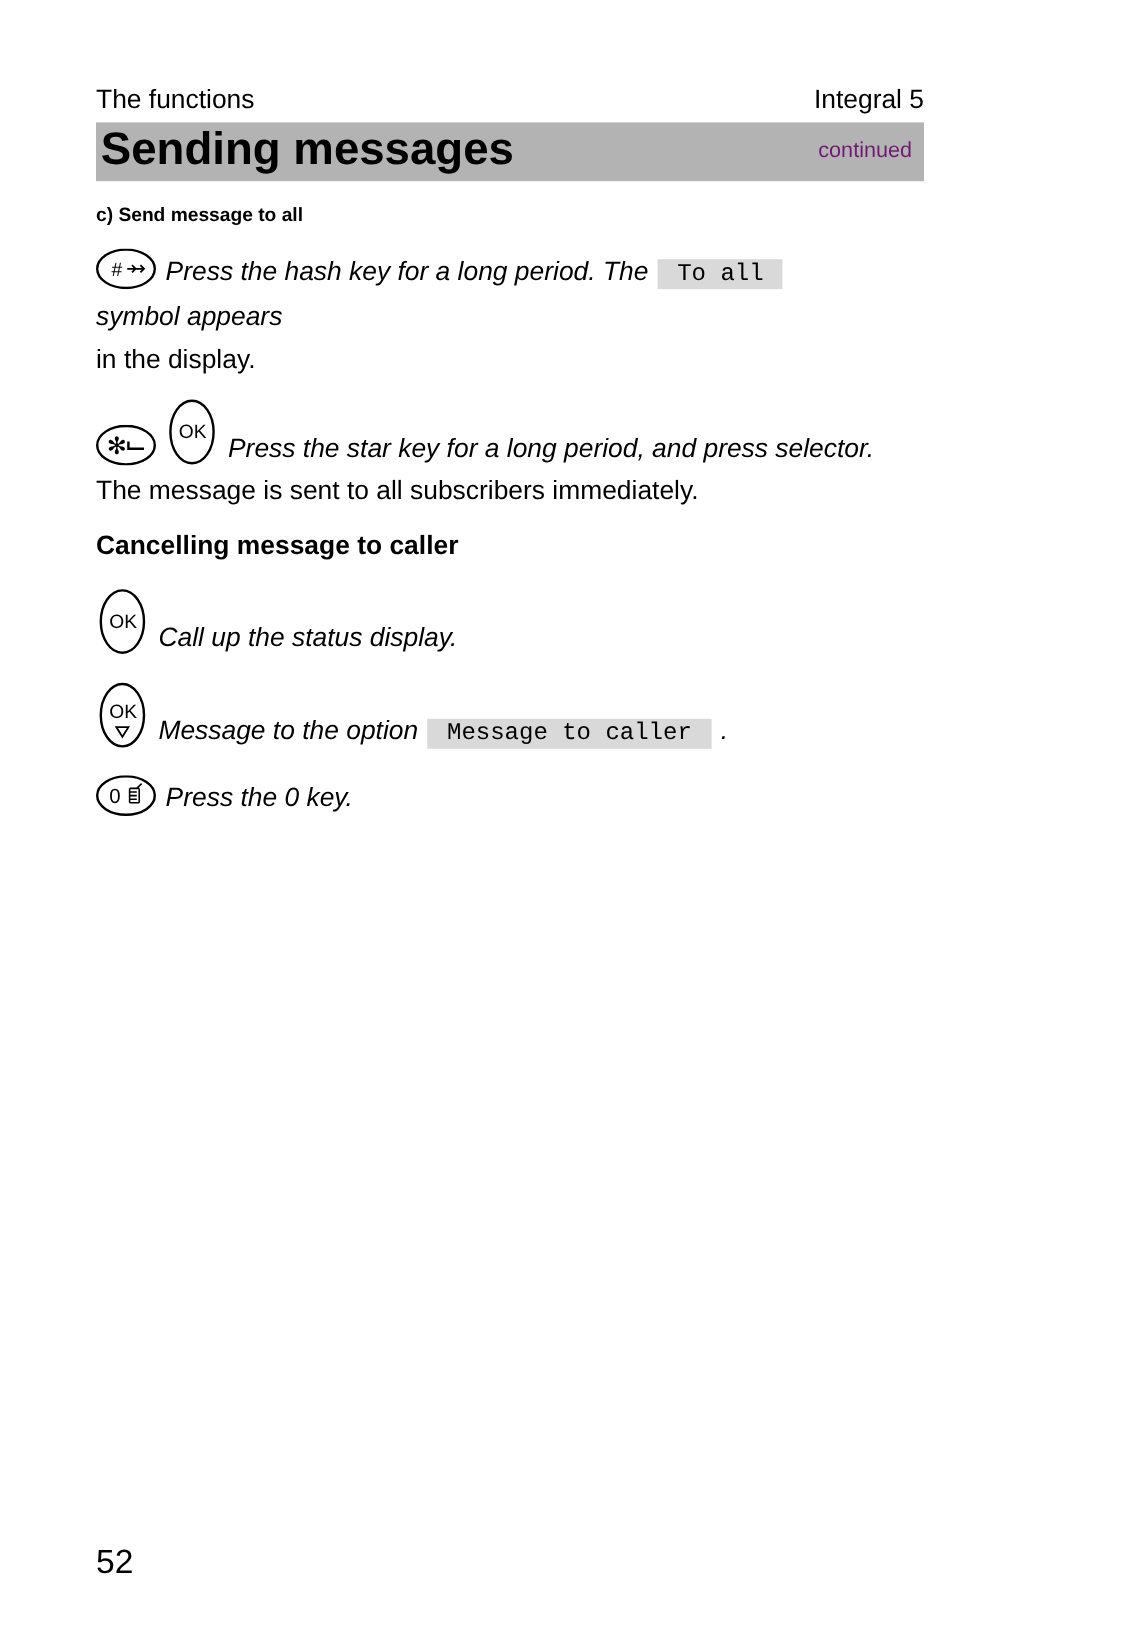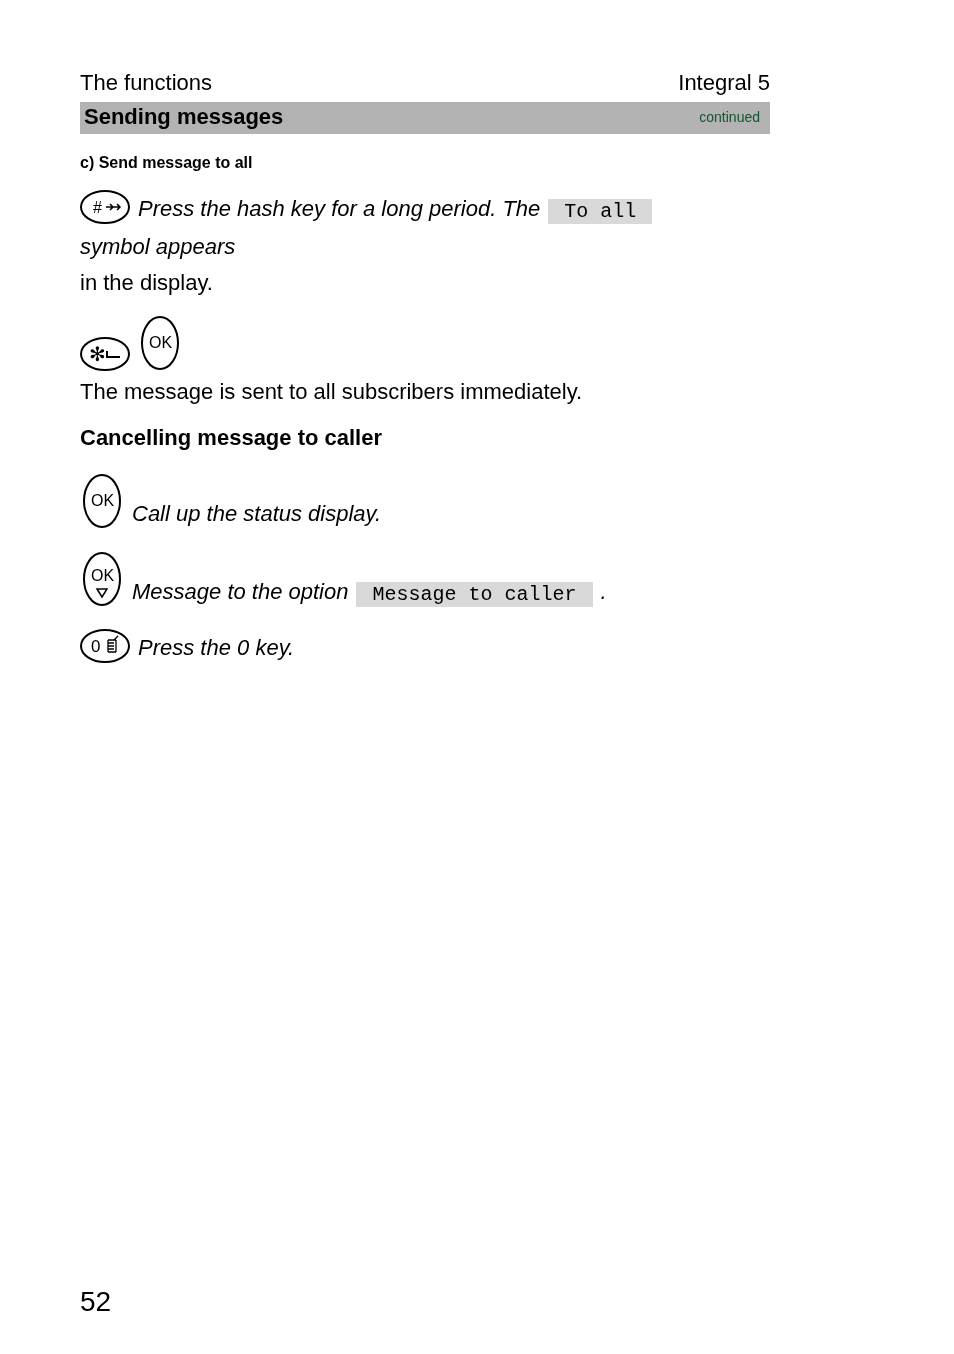"Sending messages" .title-bar .title { font-size: 22px -> 38px }
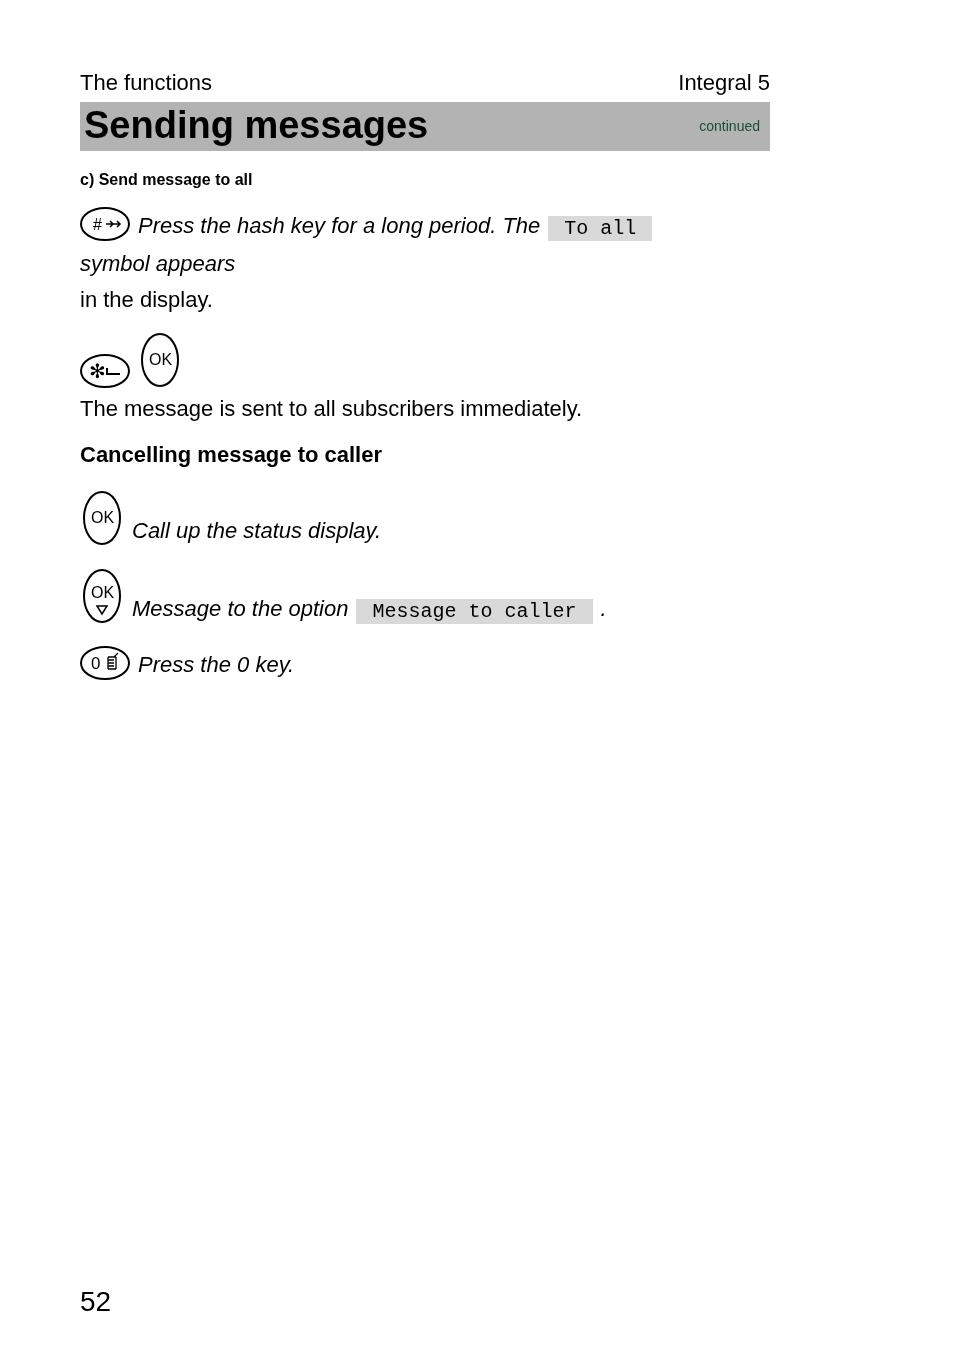"continued" .title-bar .cont { color: #14532d -> #701a75; font-size: 14px -> 18px }
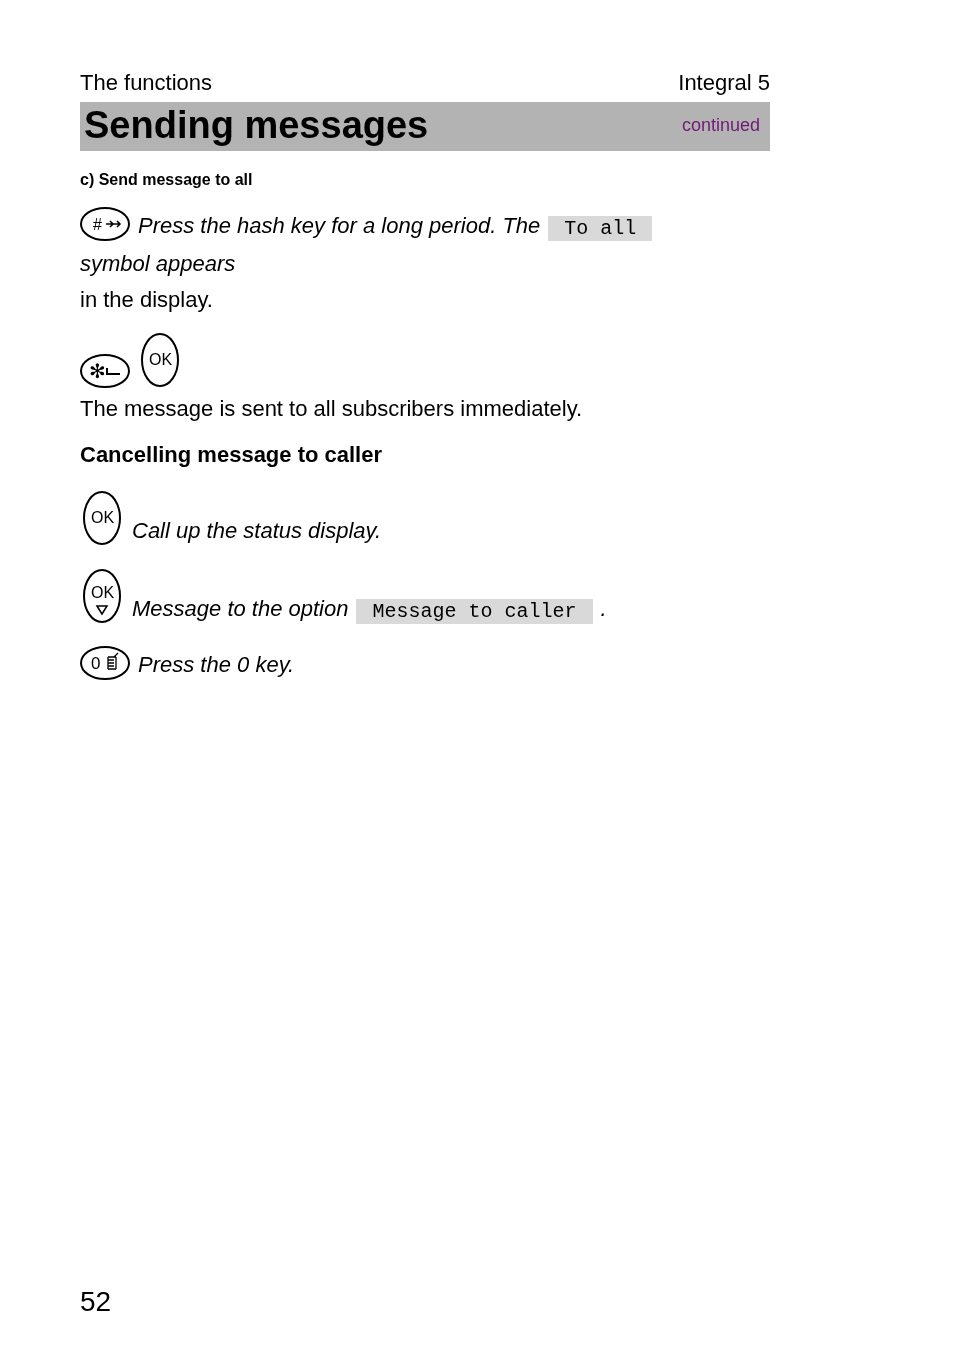"Press the star key for" span.inline-text { html: none -> <span> Press the star key for a long period, and press selector.</span> }
